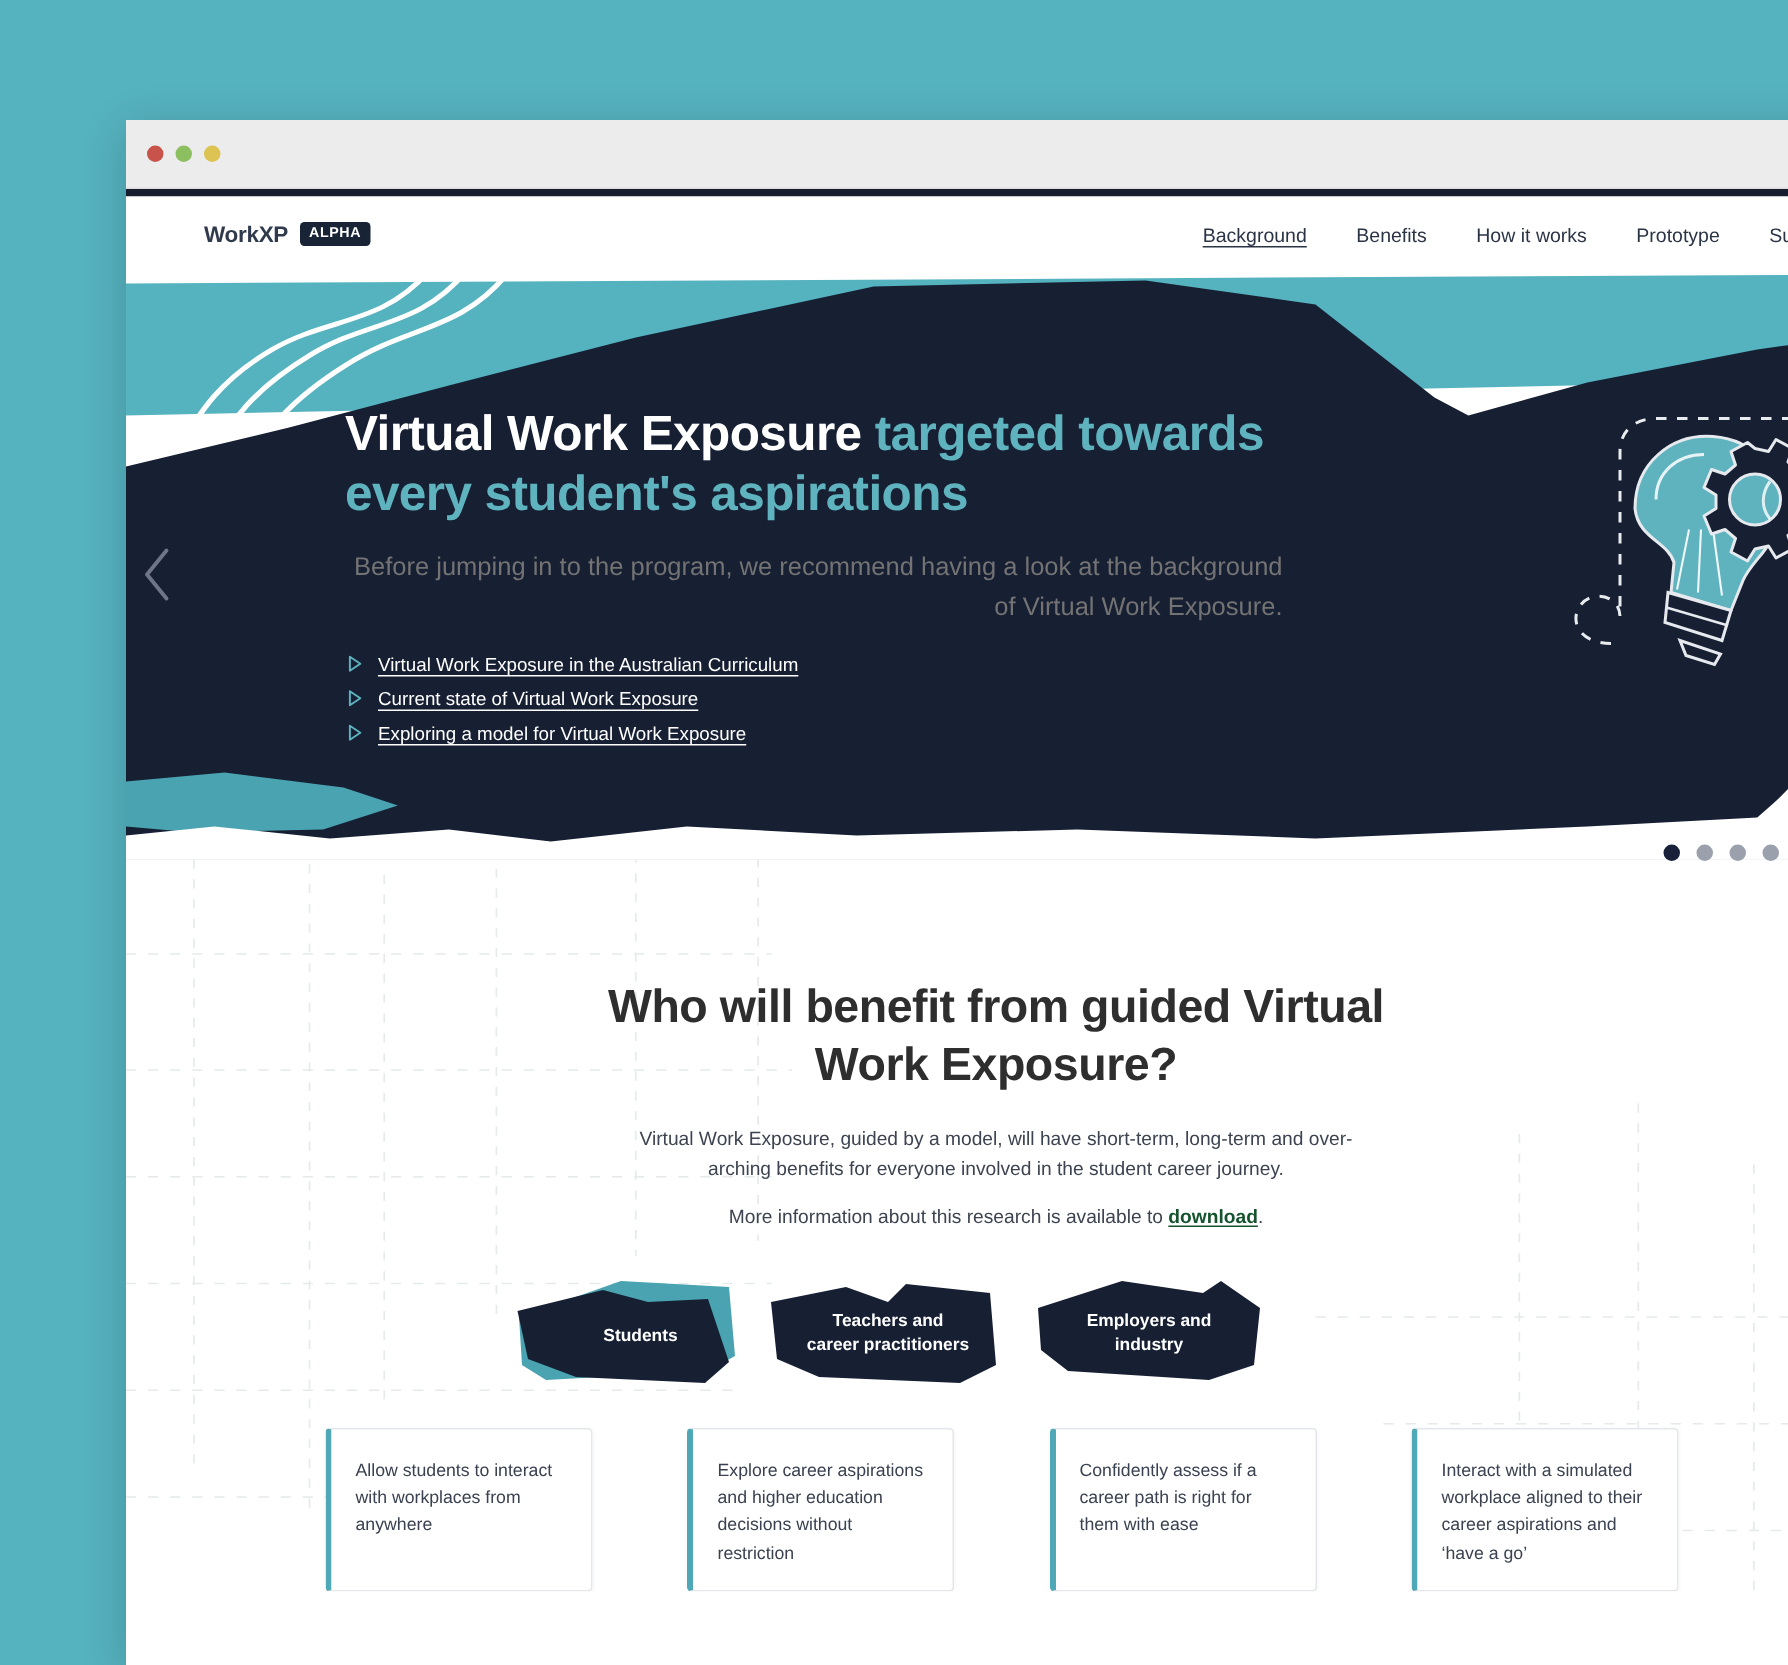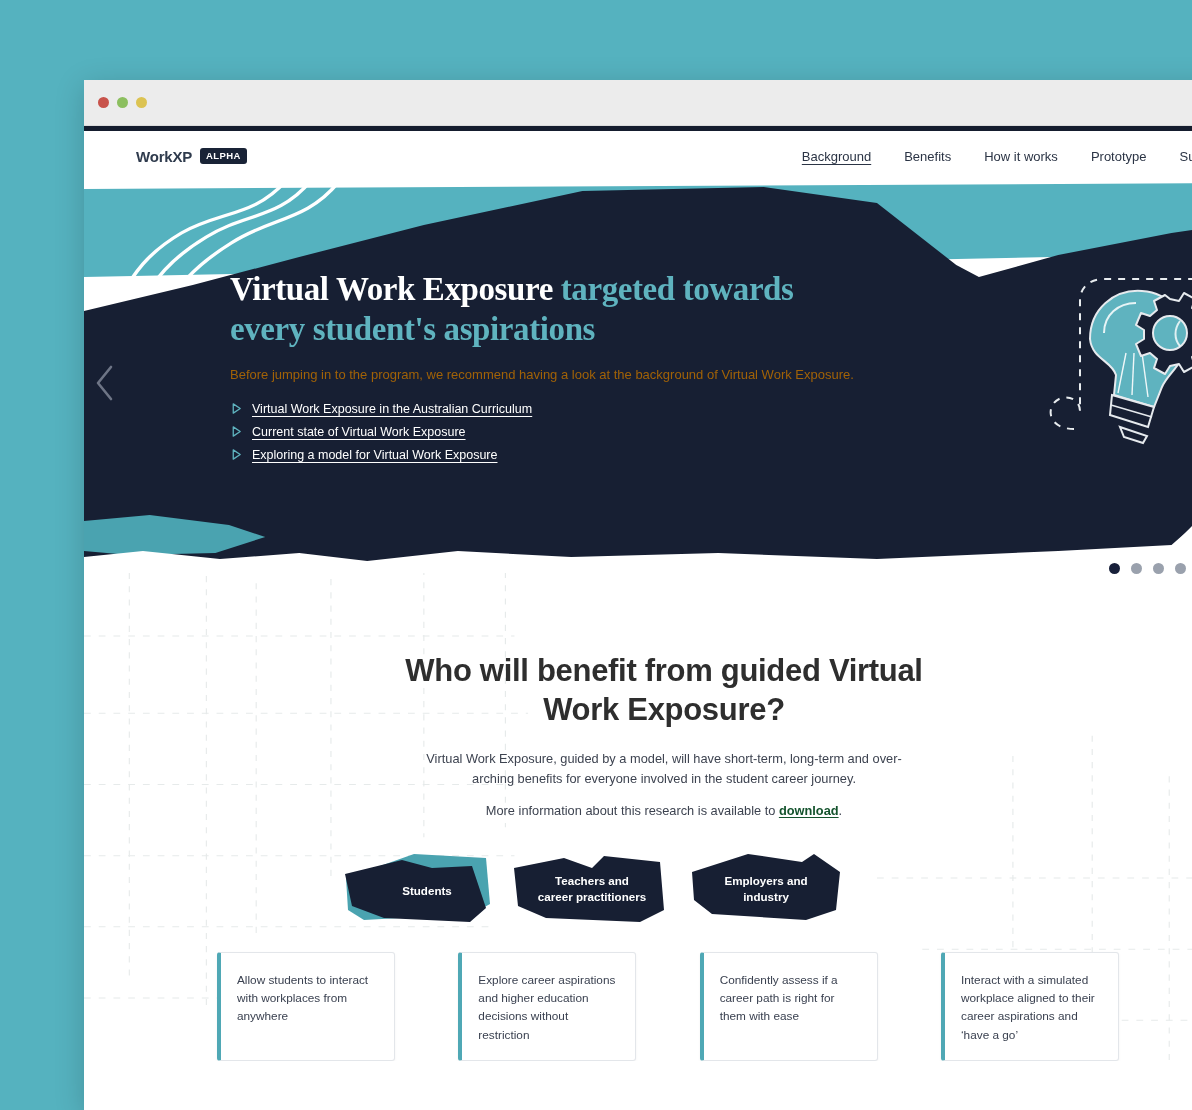"Virtual Work Exposure targeted towards" .hero-title { font-family: Liberation Serif, serif -> none }
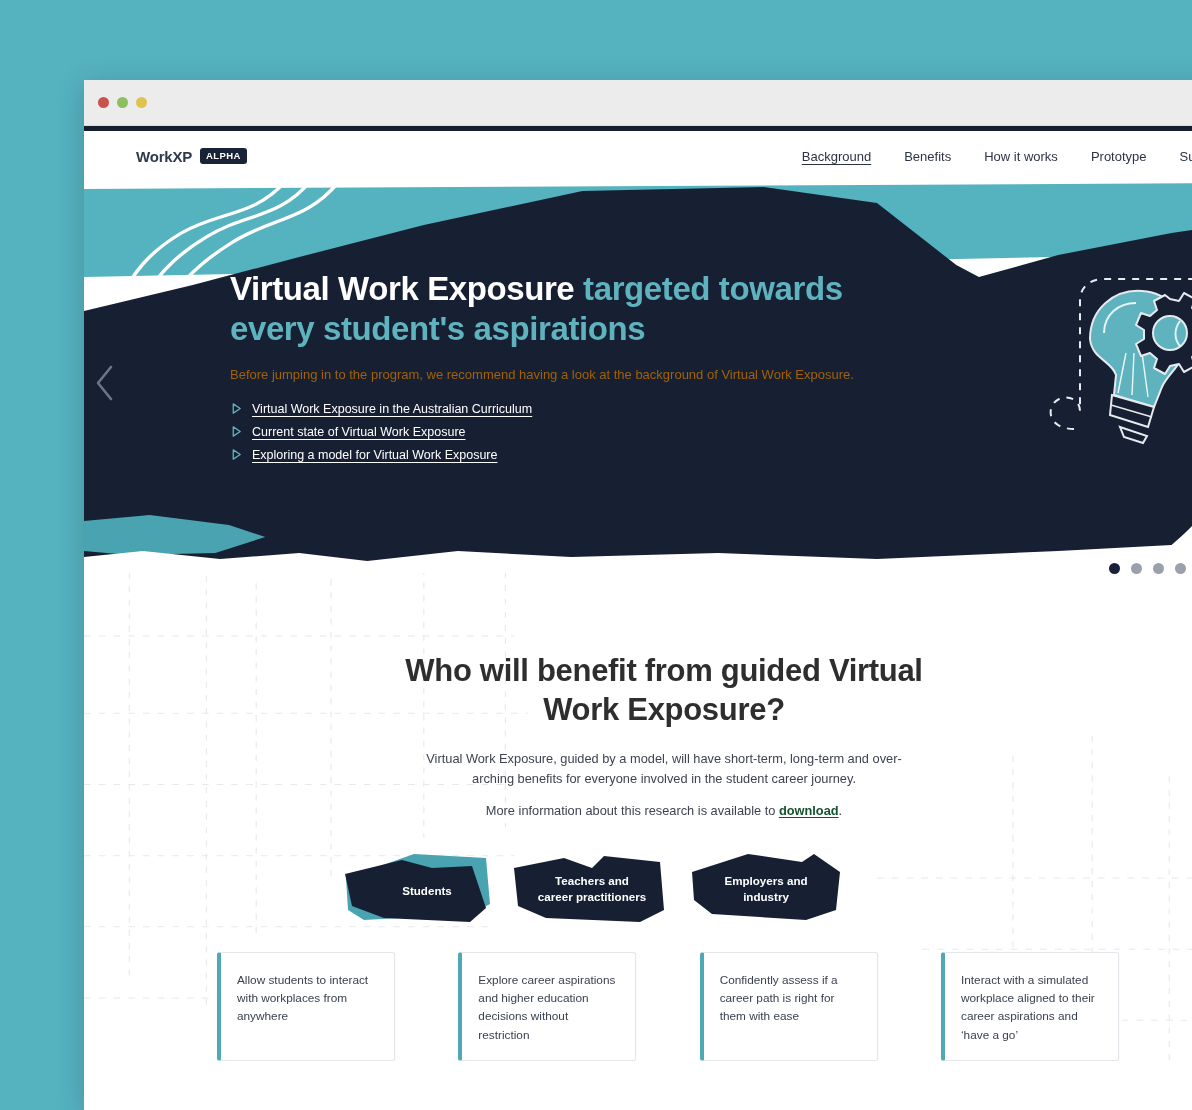"Before jumping in to the" .hero-sub { color: #a16207 -> #737373; font-size: 13px -> 17px; text-align: none -> right }
